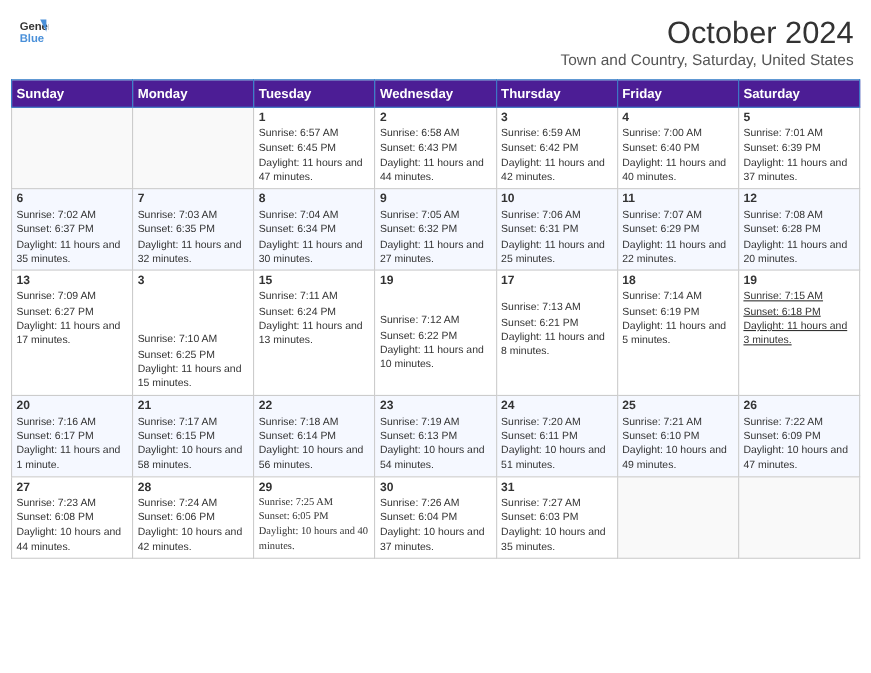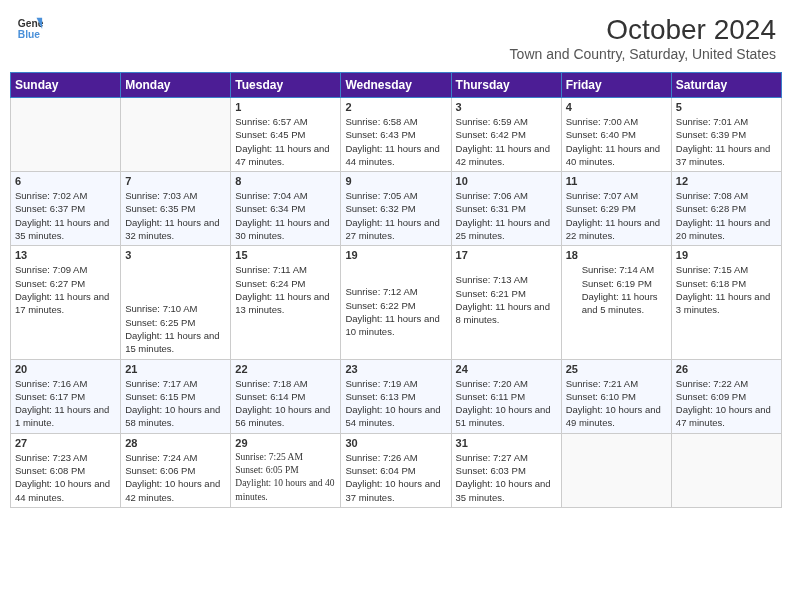"Sunrise: 7:14 AM" div.day-info { margin-left: 16px -> none }
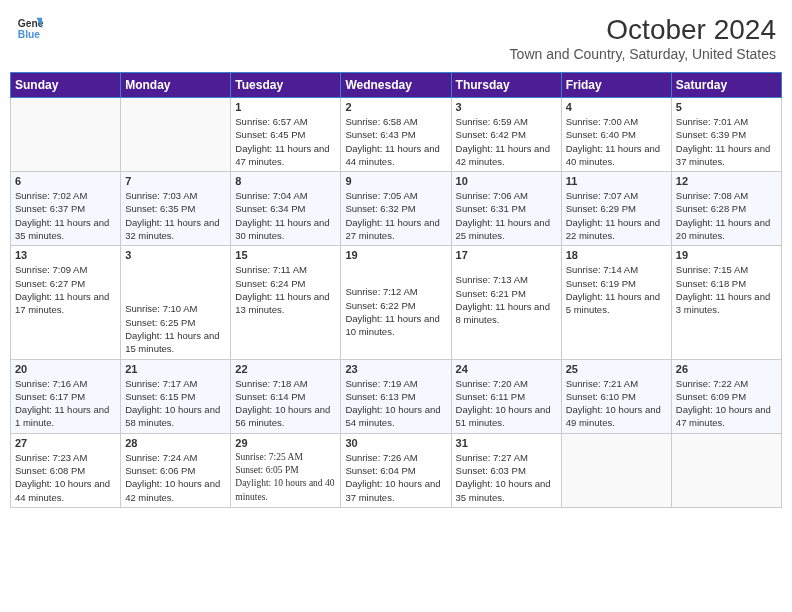"Sunrise: 7:15 AM" div.day-info { text-decoration: none -> underline }
